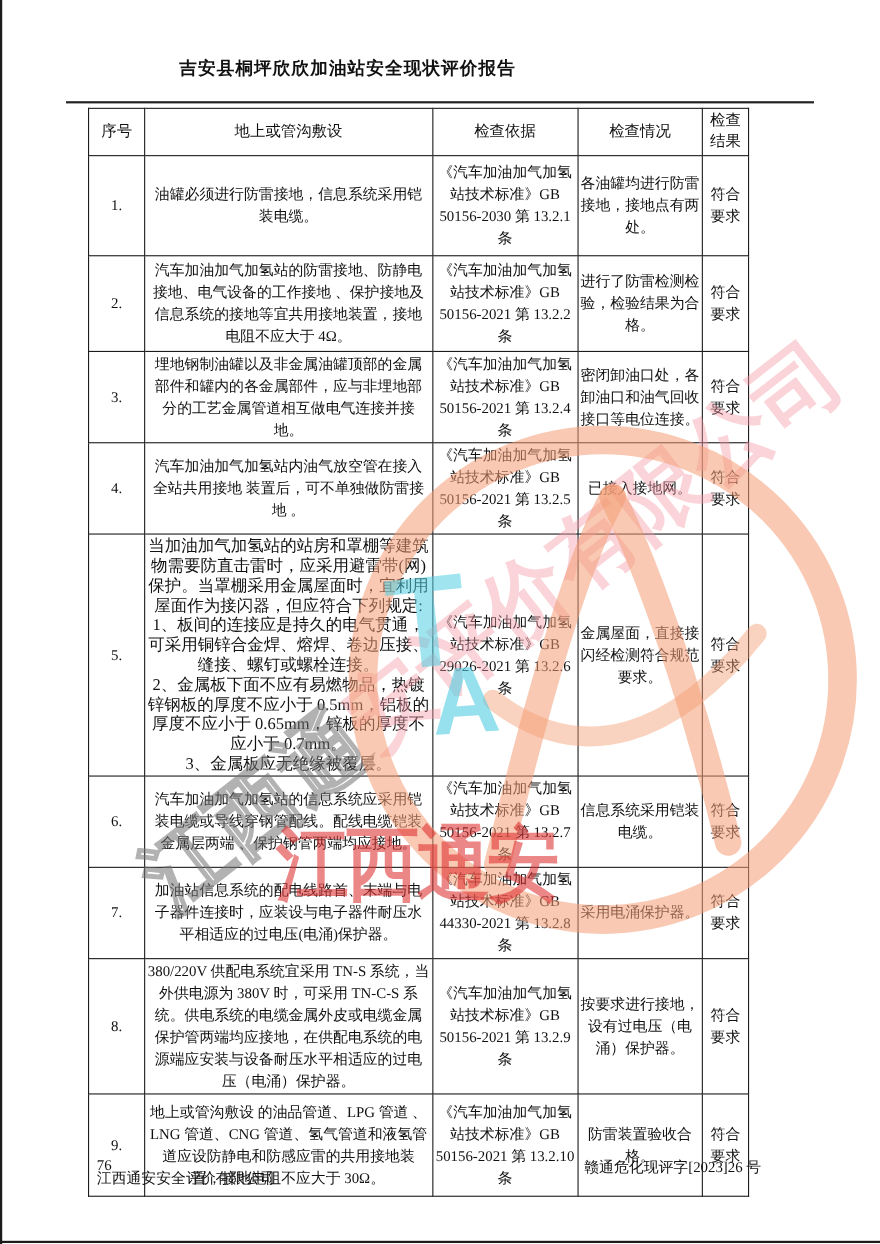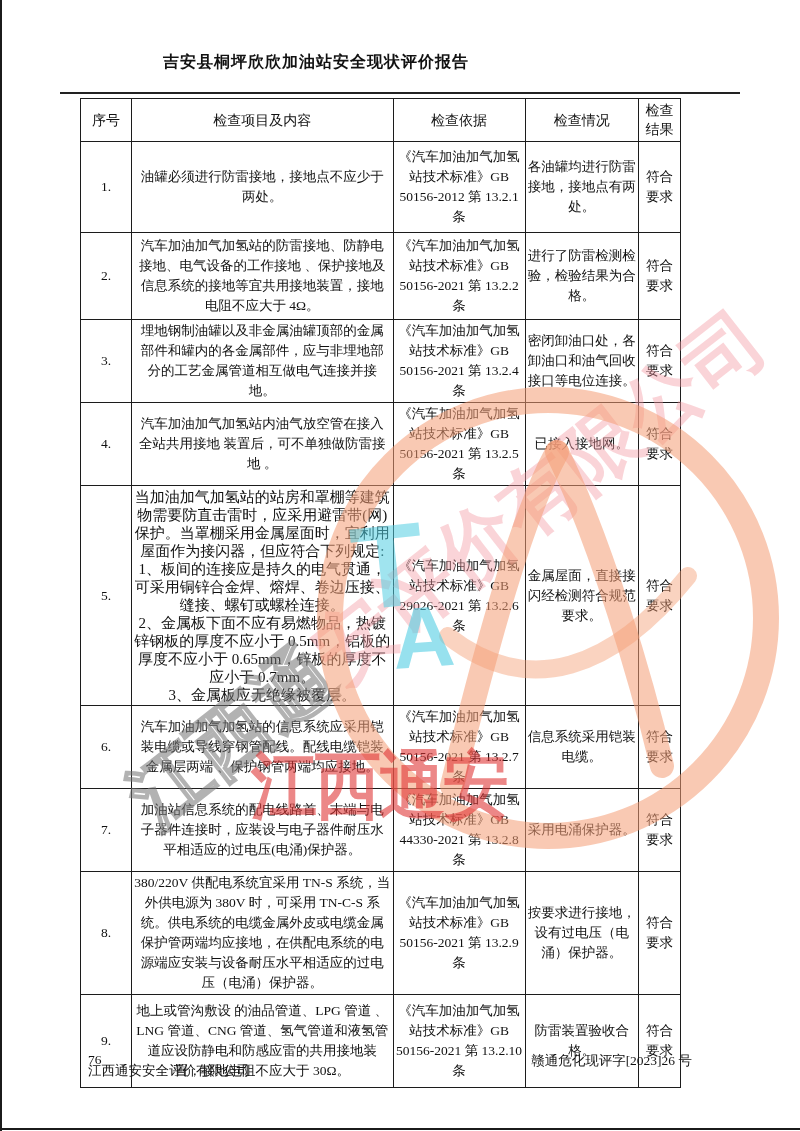"检查项目及内容" th { text: 检查项目及内容 -> 地上或管沟敷设 }
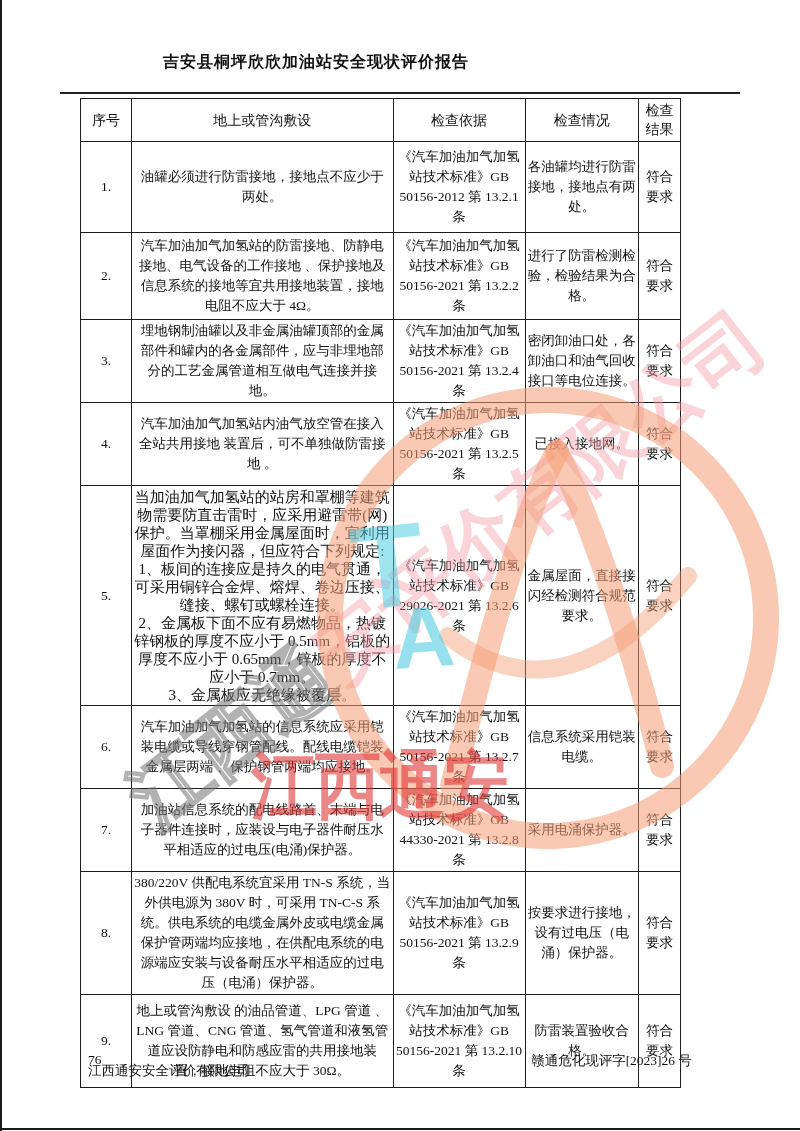"《汽车加油加气加氢站技术标准》GB 50156-2012 第 13.2.1 条" td.cell-basis { text: 50156-2012 -> 50156-2030 }
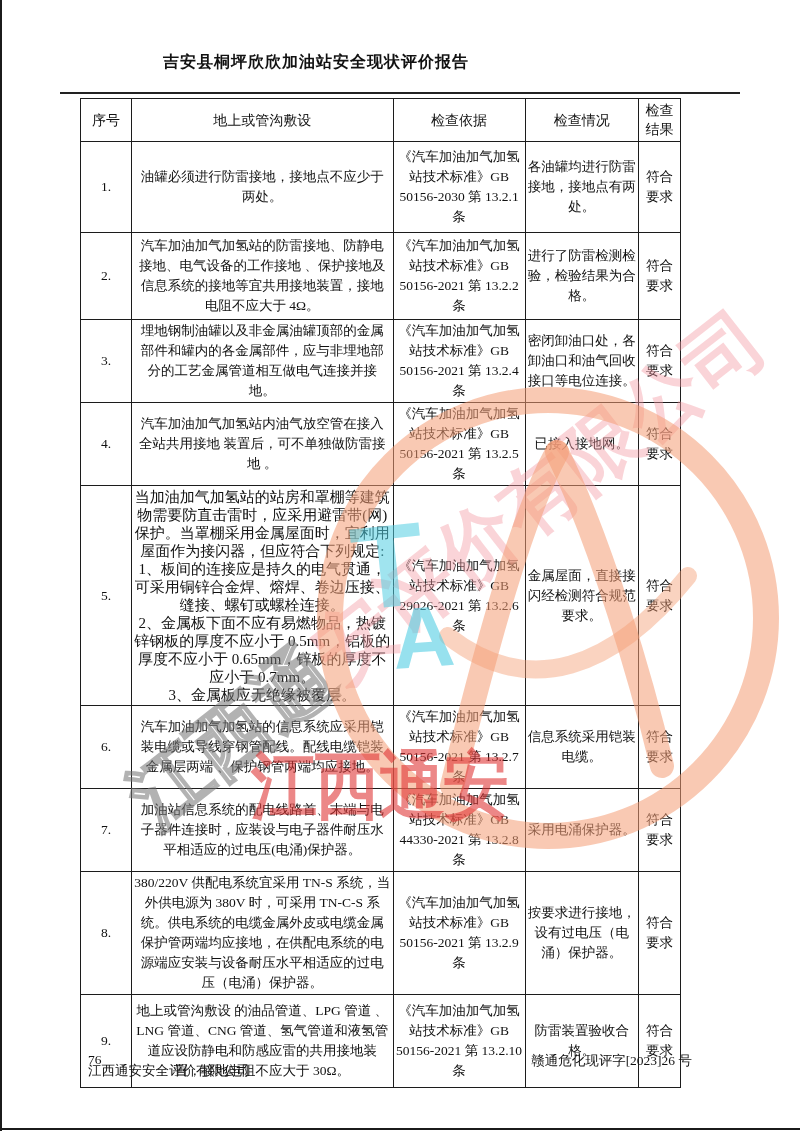"油罐必须进行防雷接地，接地点不应少于两处。" td.cell-content { text: 接地点不应少于两处 -> 信息系统采用铠装电缆 }
